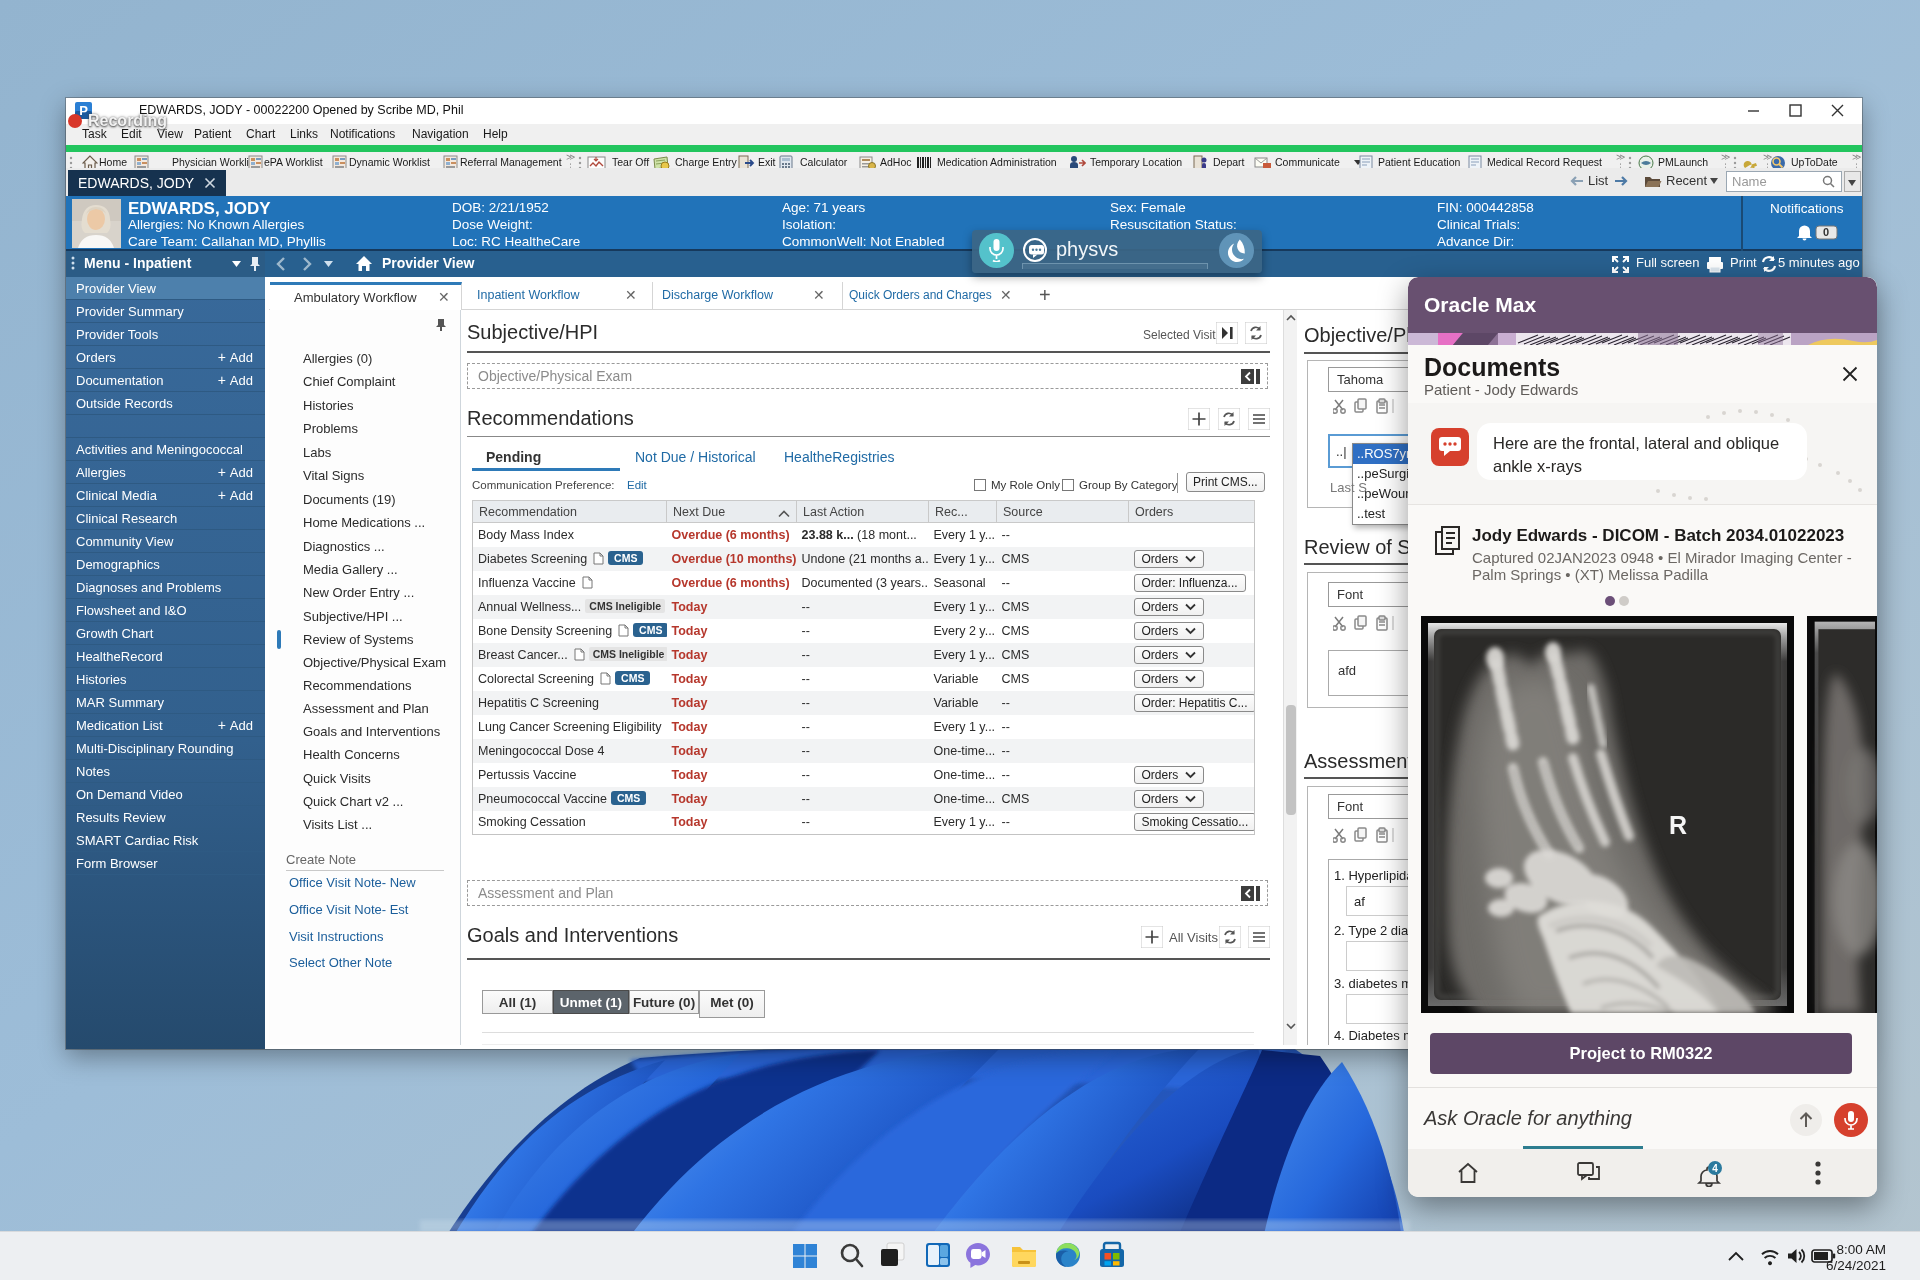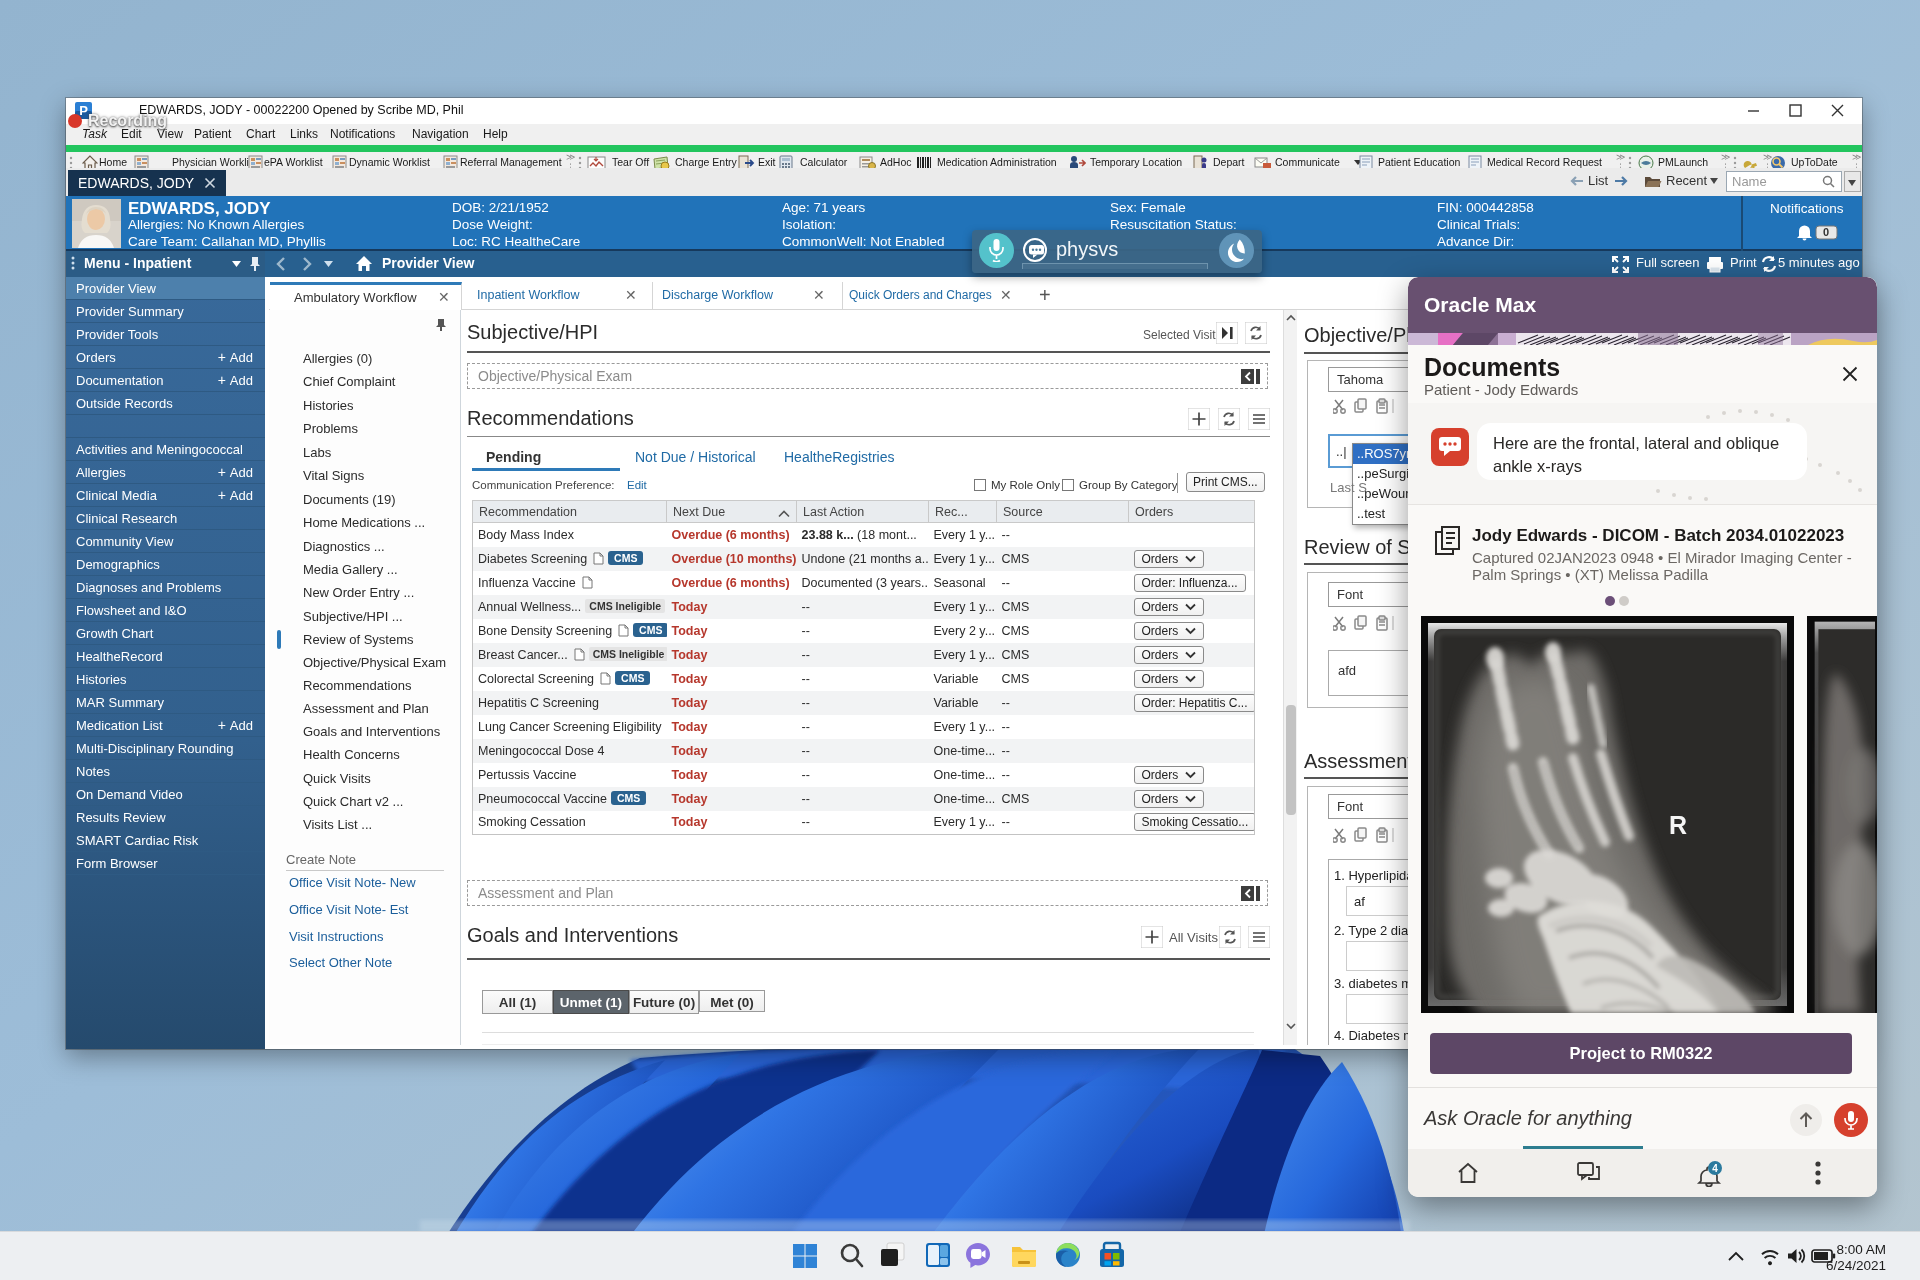"Task" span.abs { font-style: italic -> none }
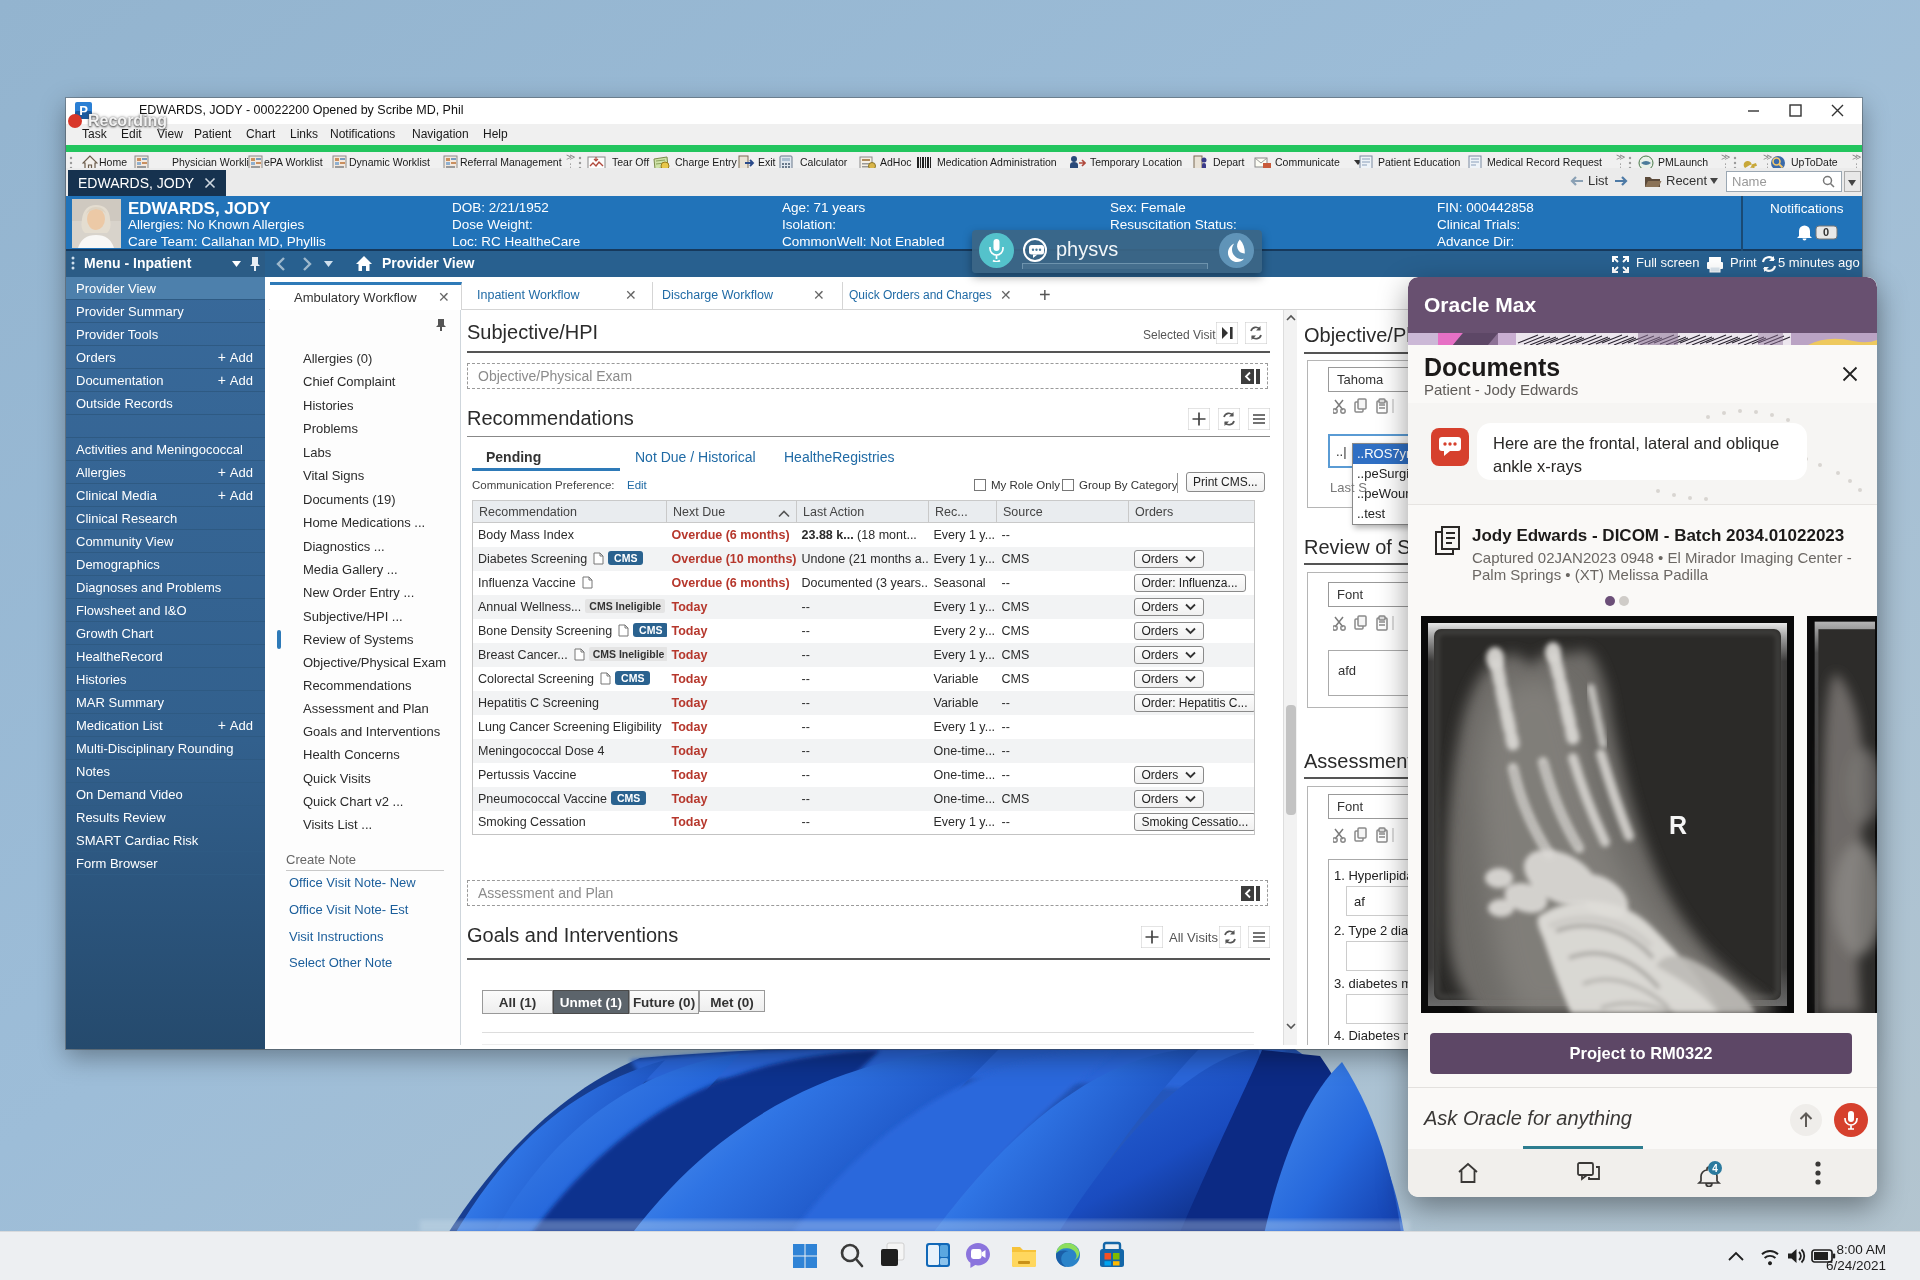"Met (0)" span.abs { height: 22px -> 28px }
